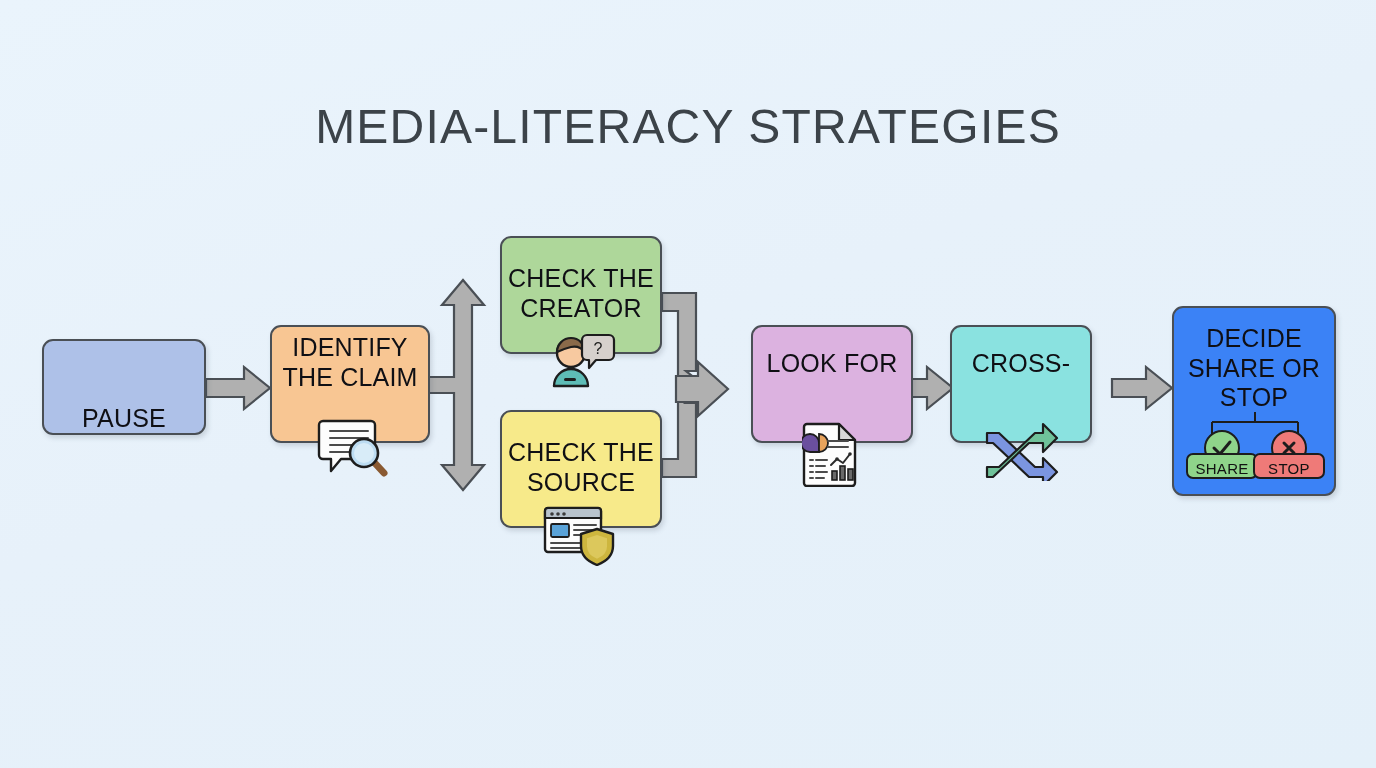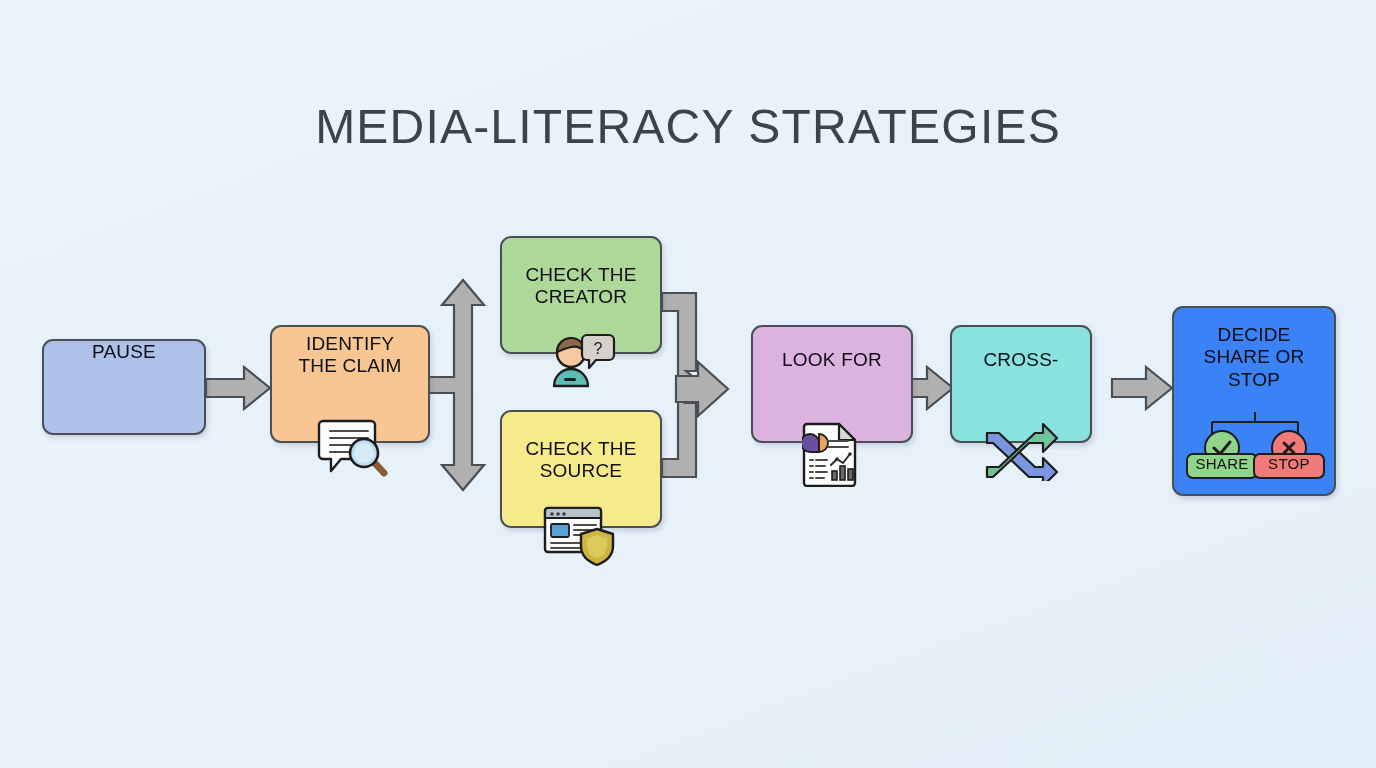"CHECK THE" .node .label { font-size: 19px -> 25px }
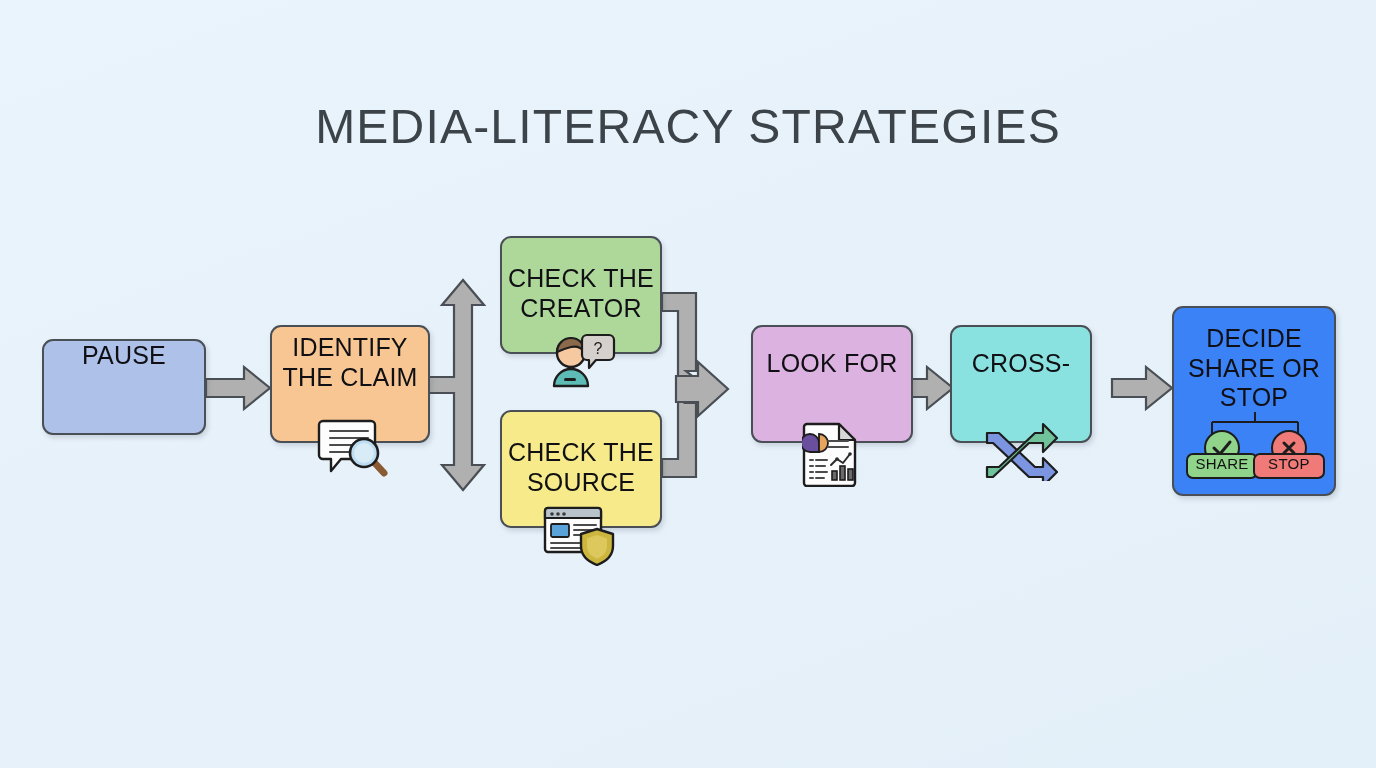"PAUSE" .node.centered { justify-content: flex-start -> flex-end }
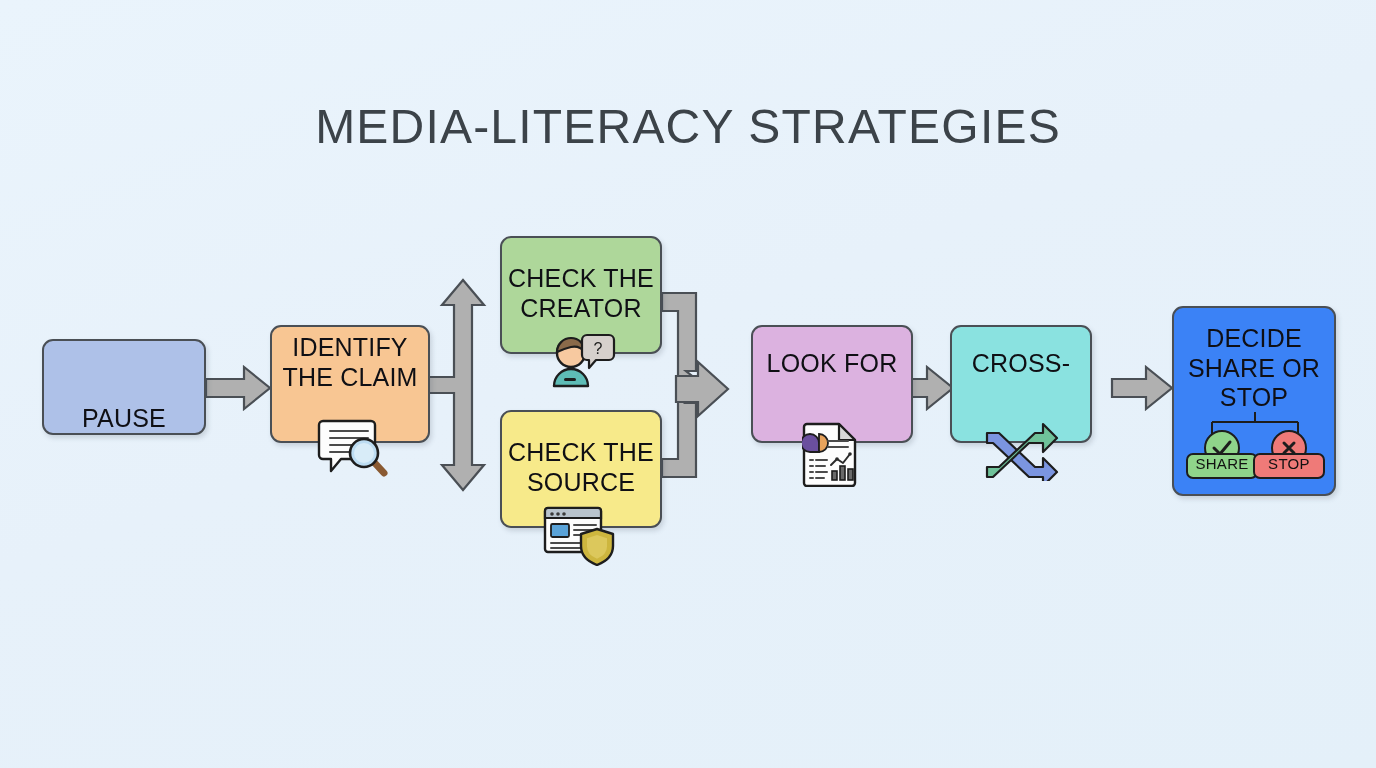"SHARE" .pill { align-items: flex-start -> flex-end }
